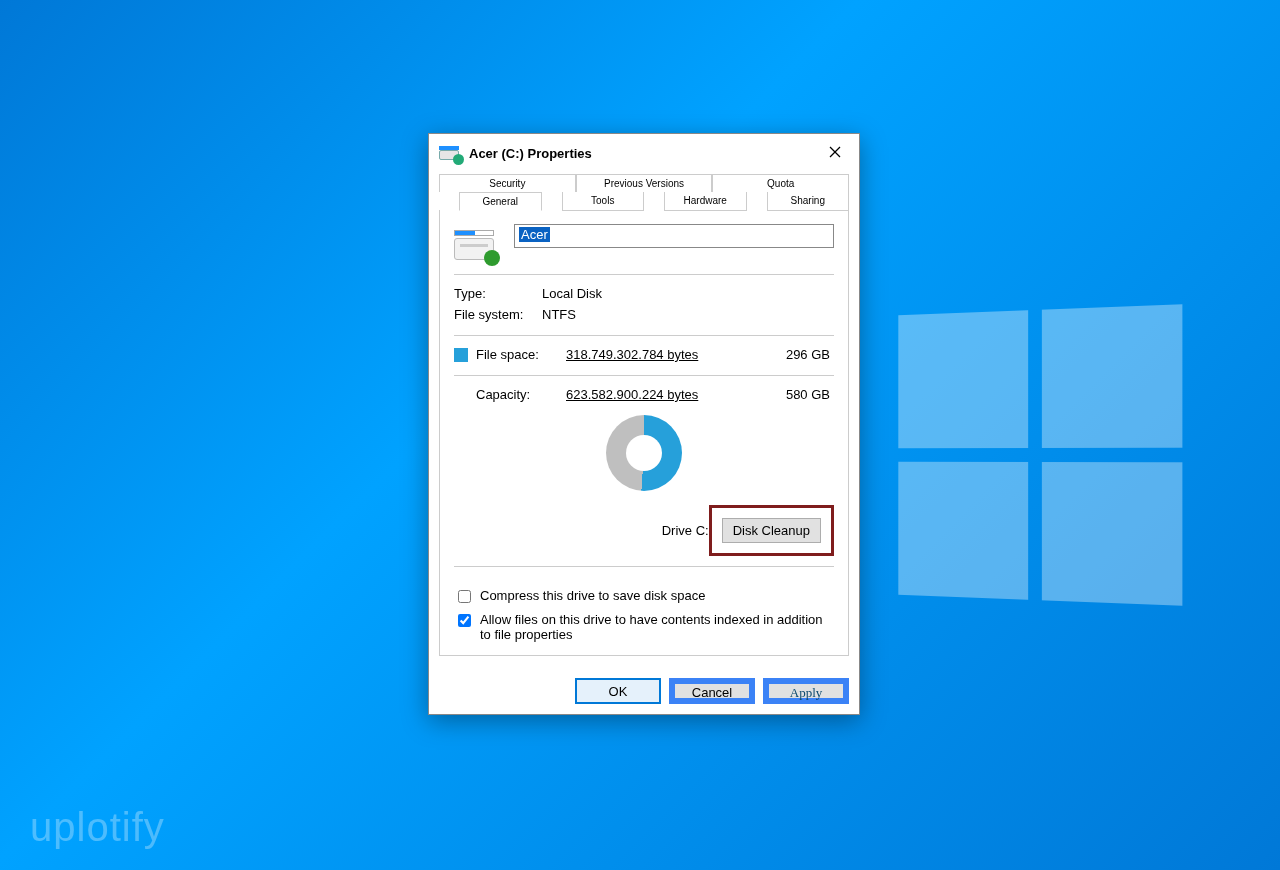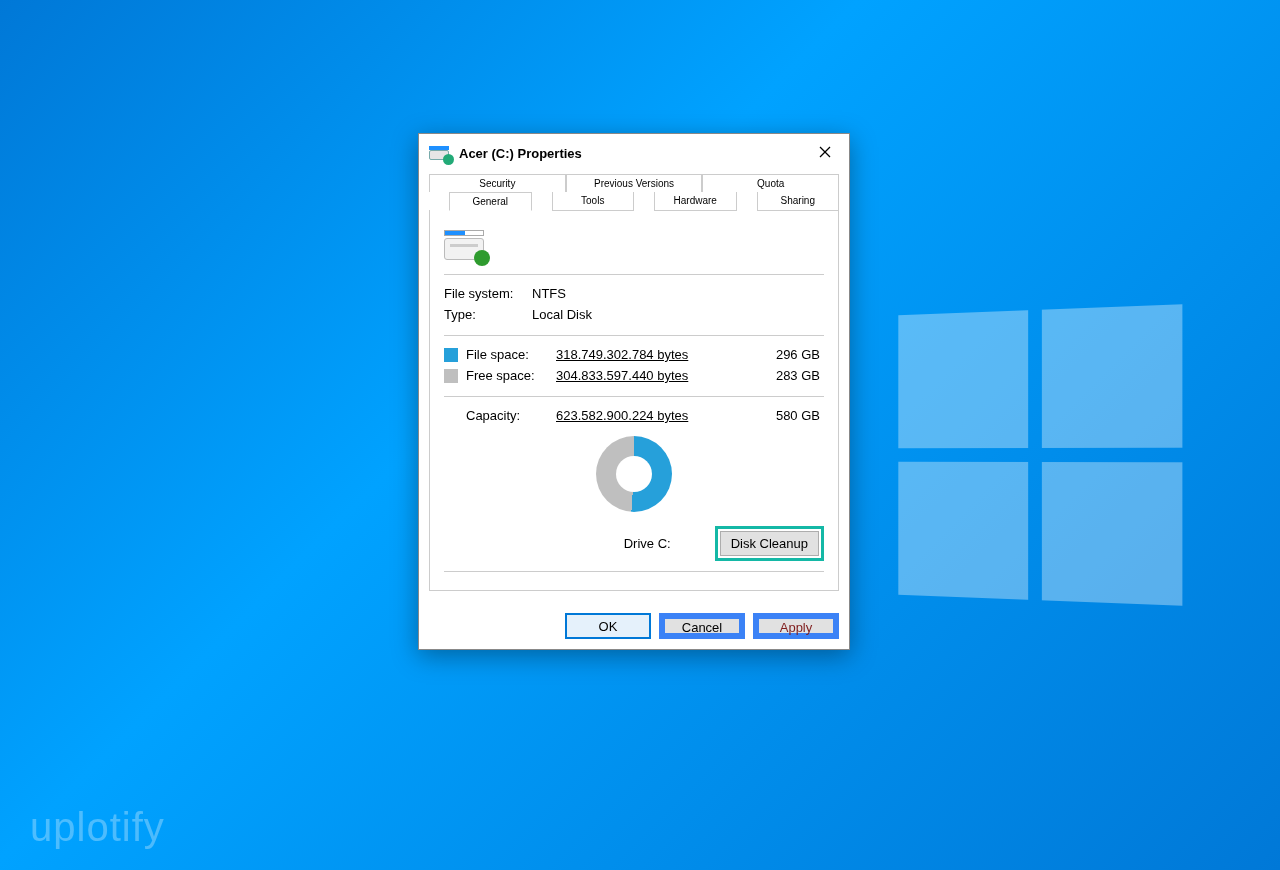"Acer (C:) Properties" .dialog { left: 418px -> 428px }
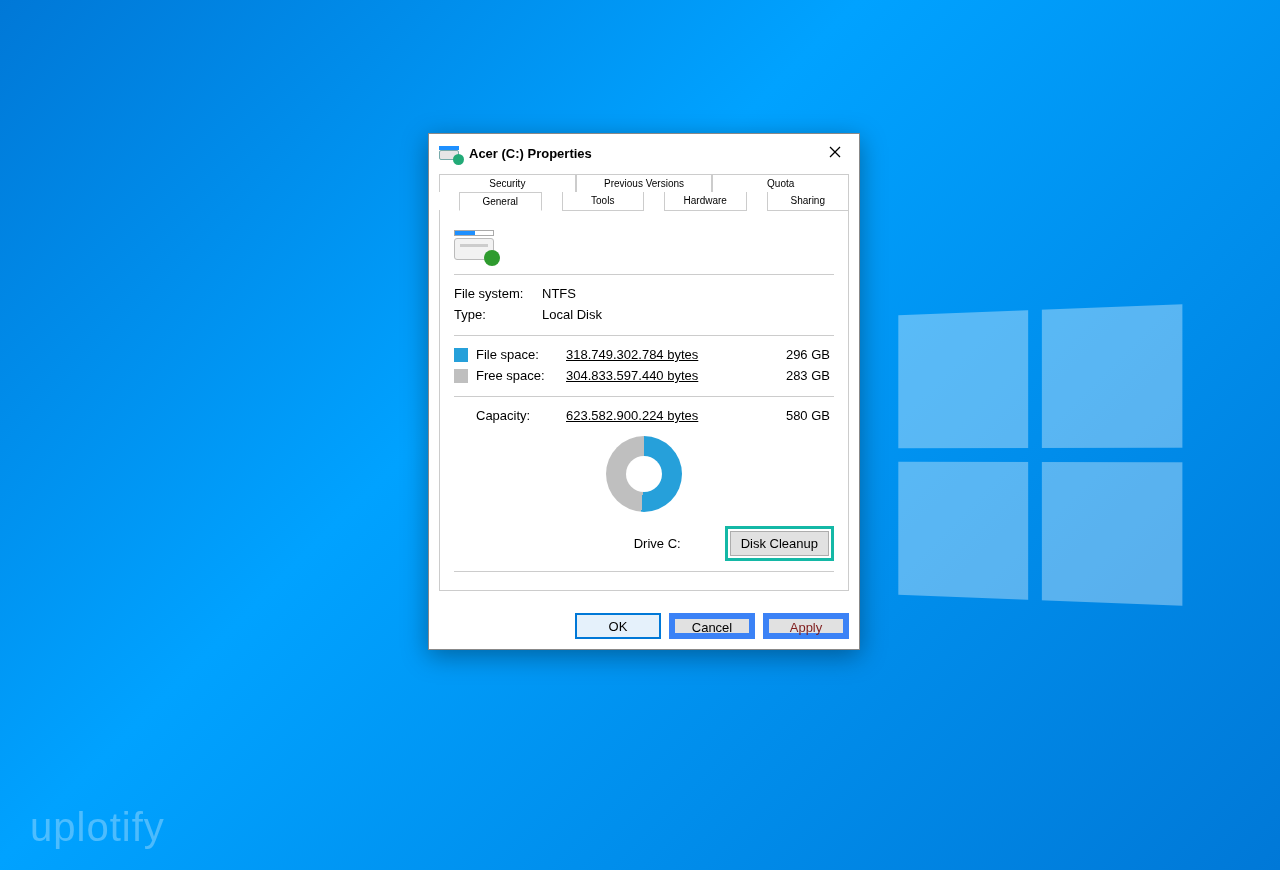"Acer" div.name-input { html: none -> <div> <span>Acer</span> </div> }
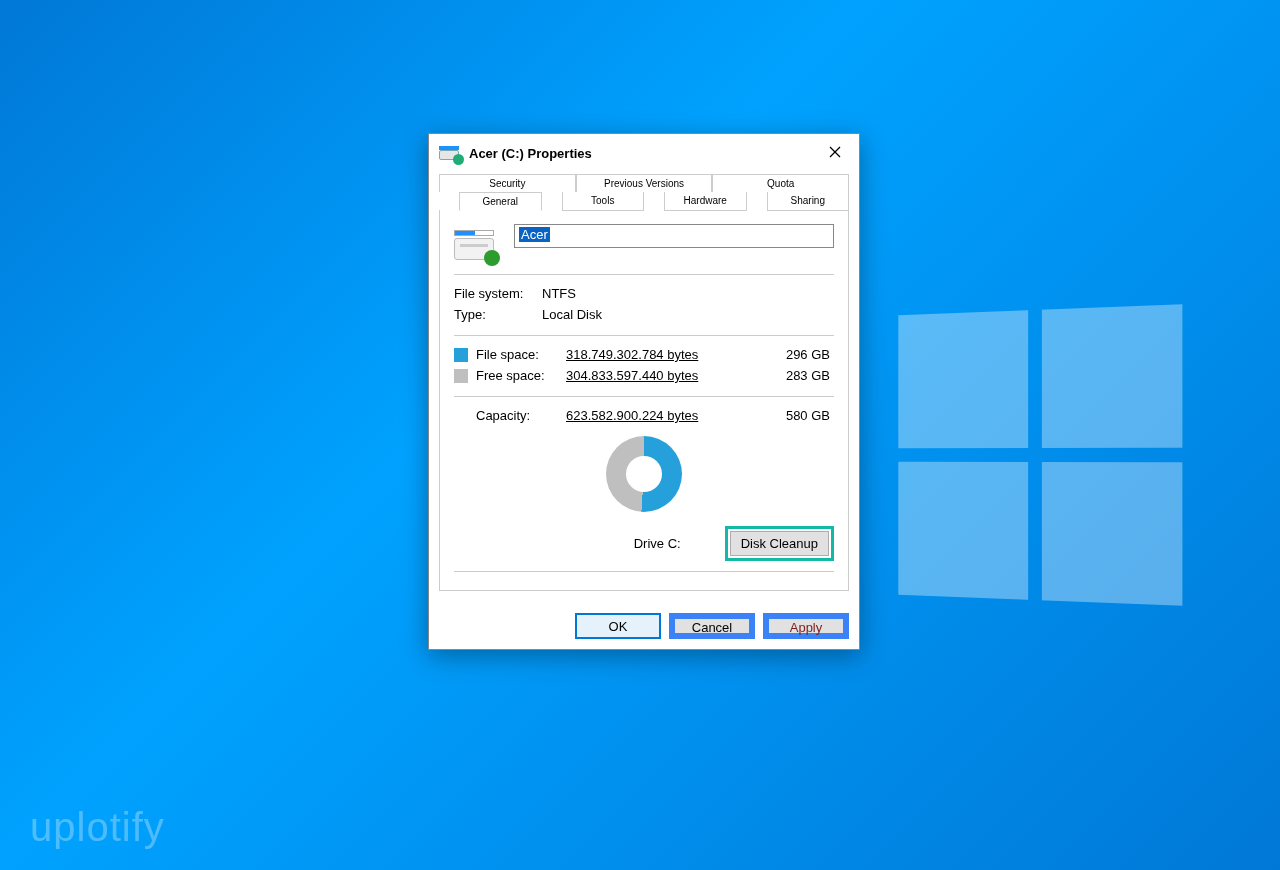"File system:" div.kv { order: before "Type:" -> after "Type:" }
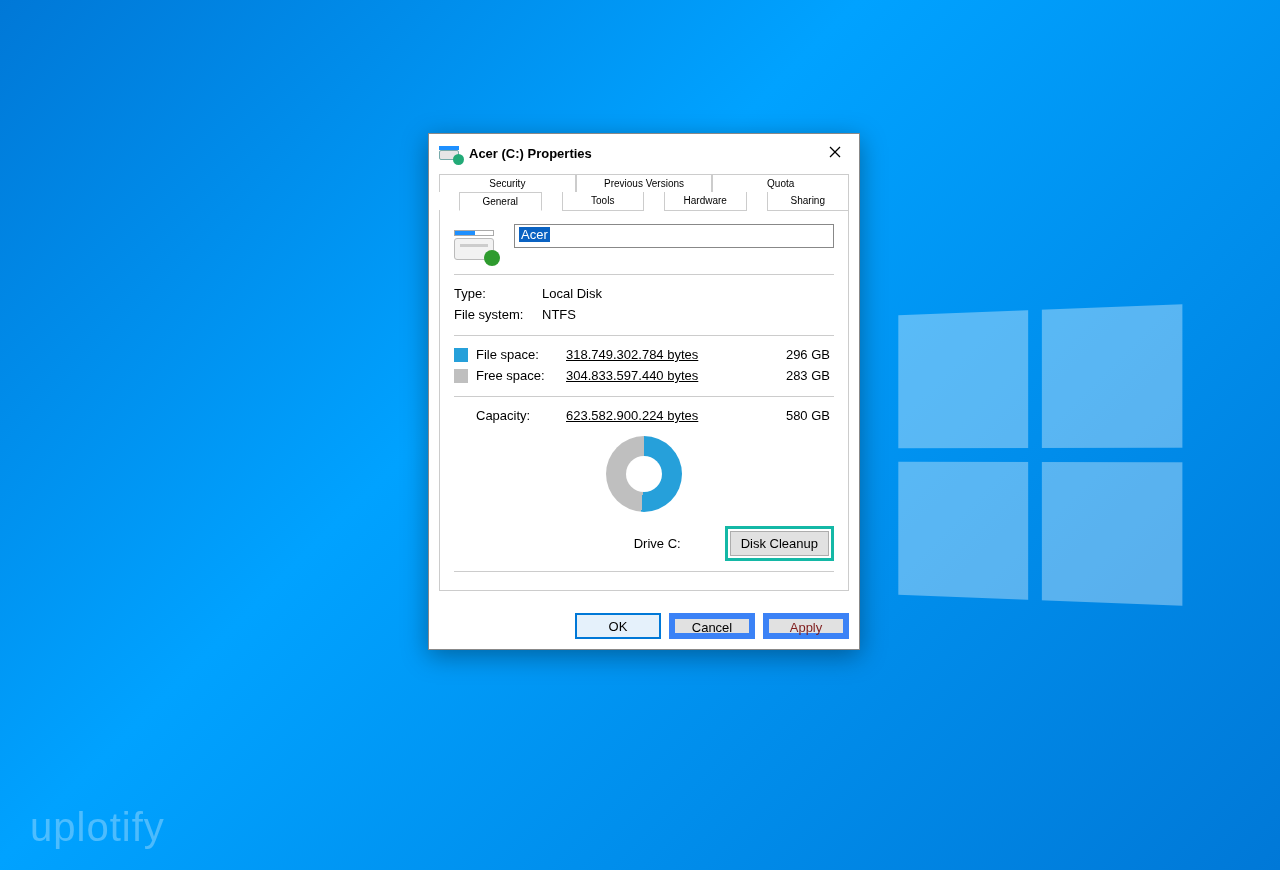"Free space:" div.space { html: <div> <span></span> <span>Free space:</span> <span>304.833.597.440 bytes</span> <span>283 GB</span> </div> -> none }
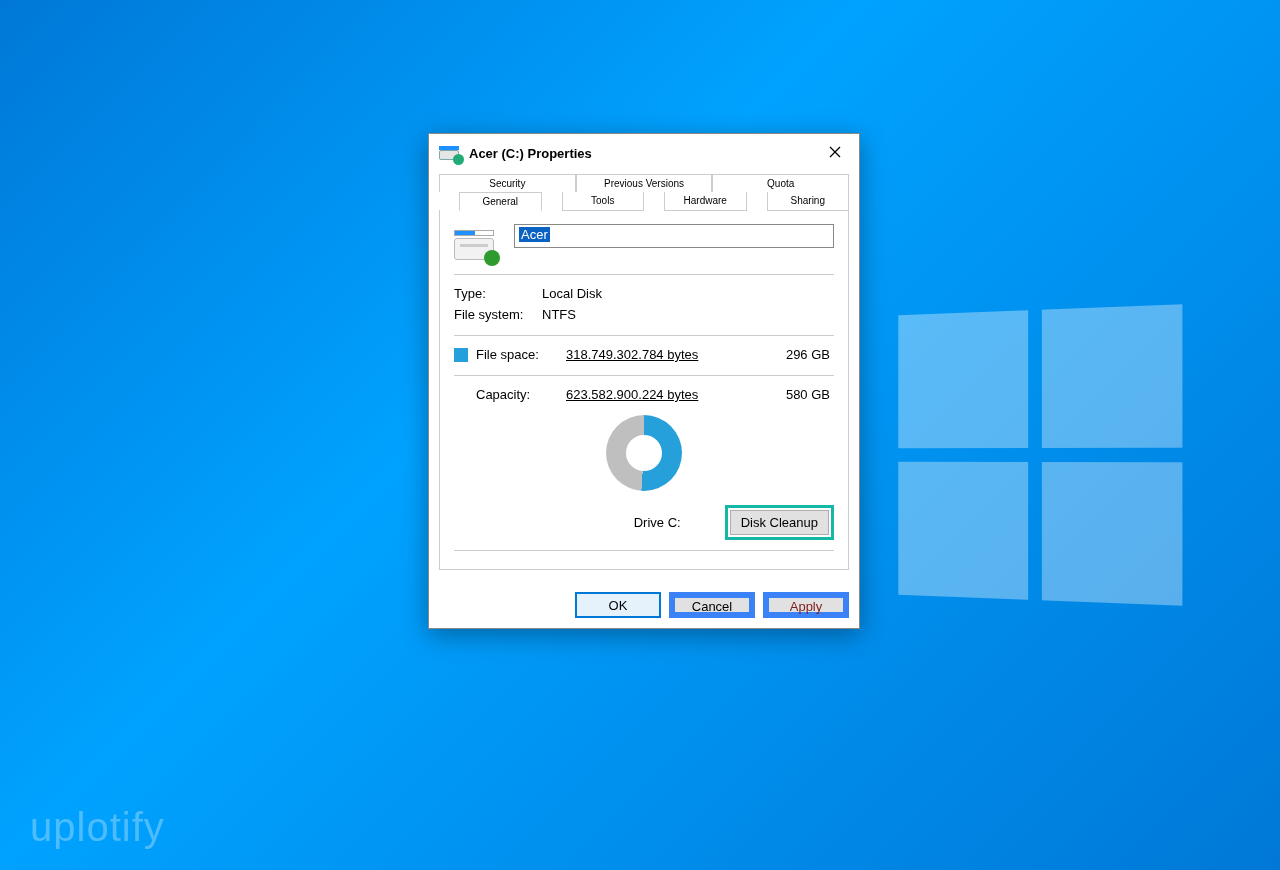"Disk Cleanup" .highlight-red { border: 3px solid #14b8a6 -> 3px solid #7f1d1d; margin-left: 44px -> none; padding: 2px -> 10px }
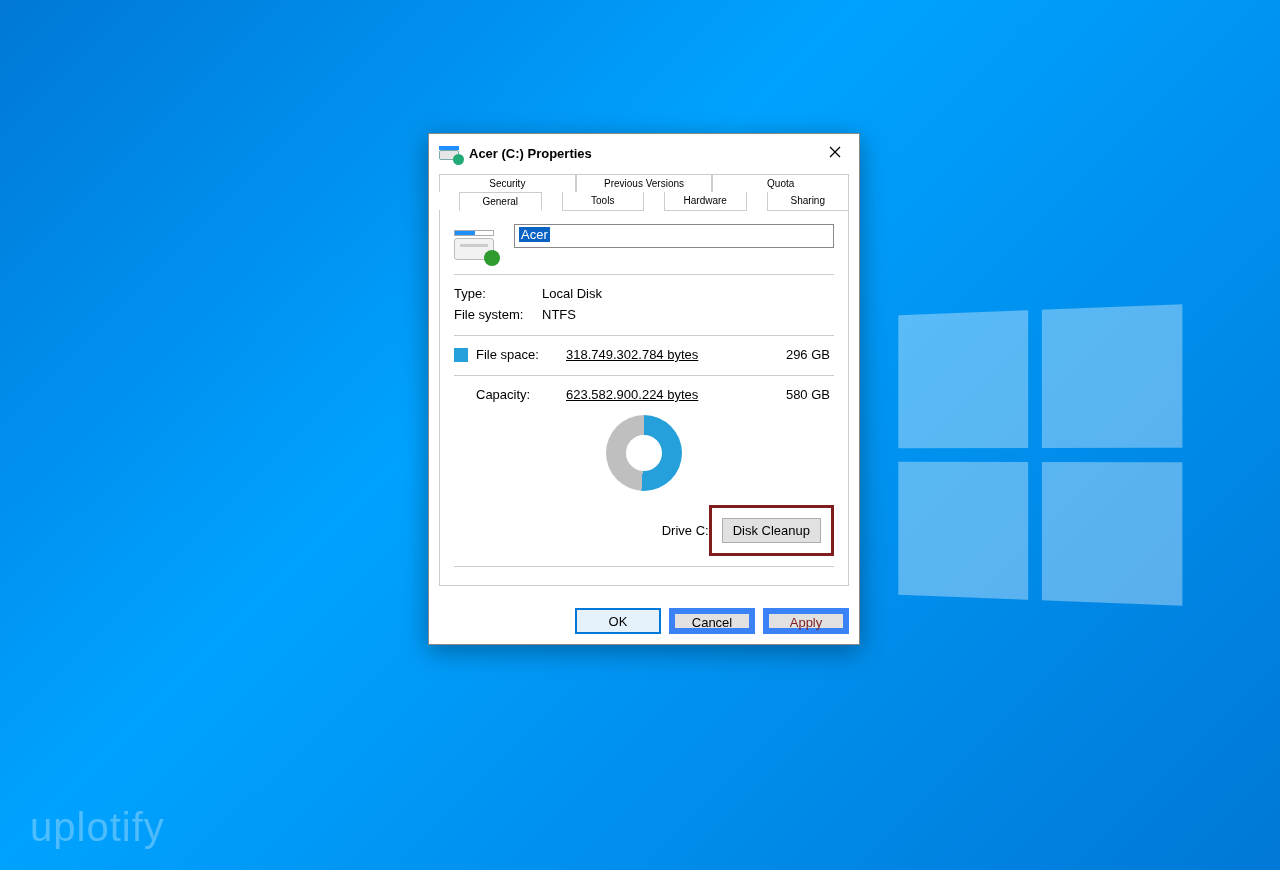"Compress this drive to save" div.checks { html: none -> <div> <label> <input> <span>Compress this drive to save disk space</span> </label> <label> <input> <span>Allow files on this drive to have contents indexed in addition to file properties</span> </label> </div> }
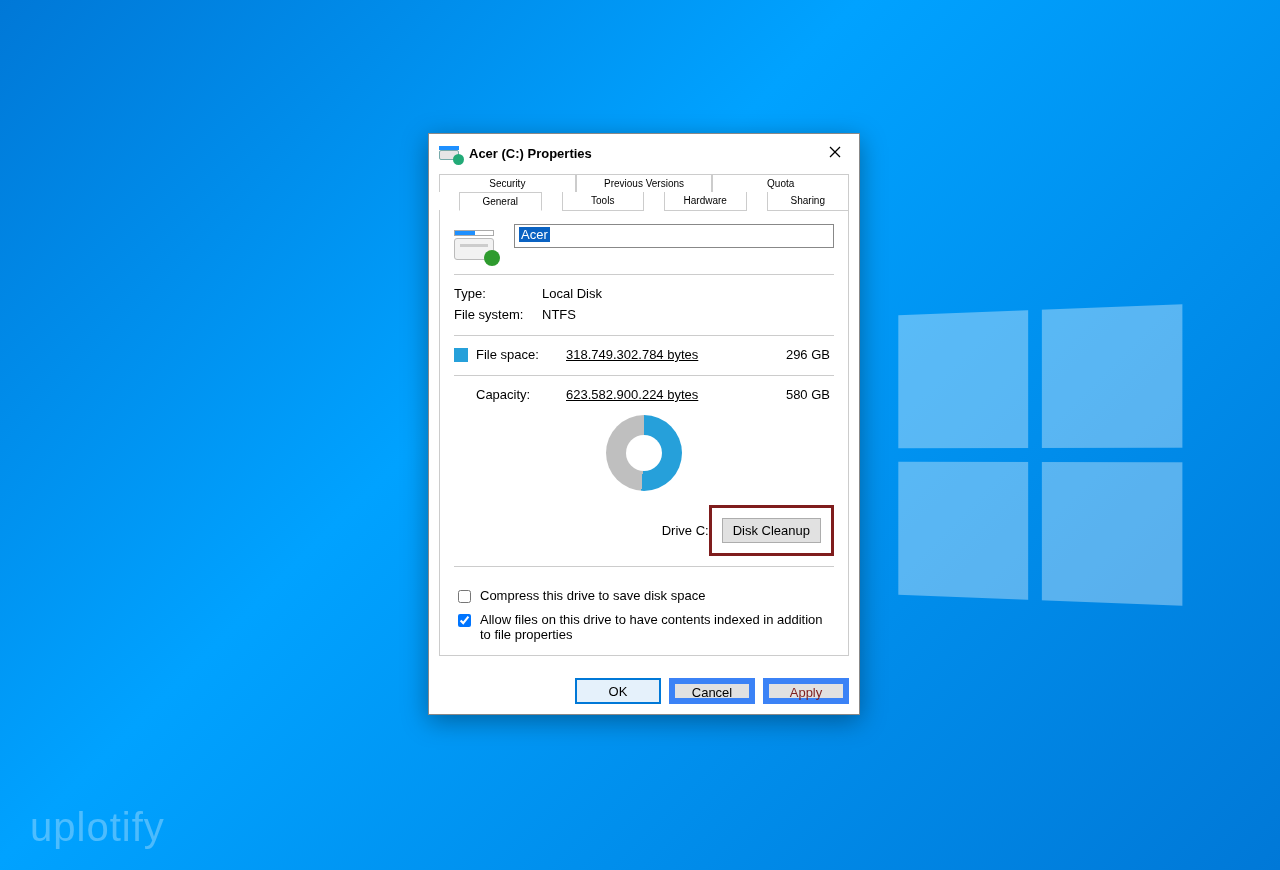"Apply" .btn.disabled { color: #7f1d1d -> #0c4a6e; font-family: none -> Liberation Serif, serif }
